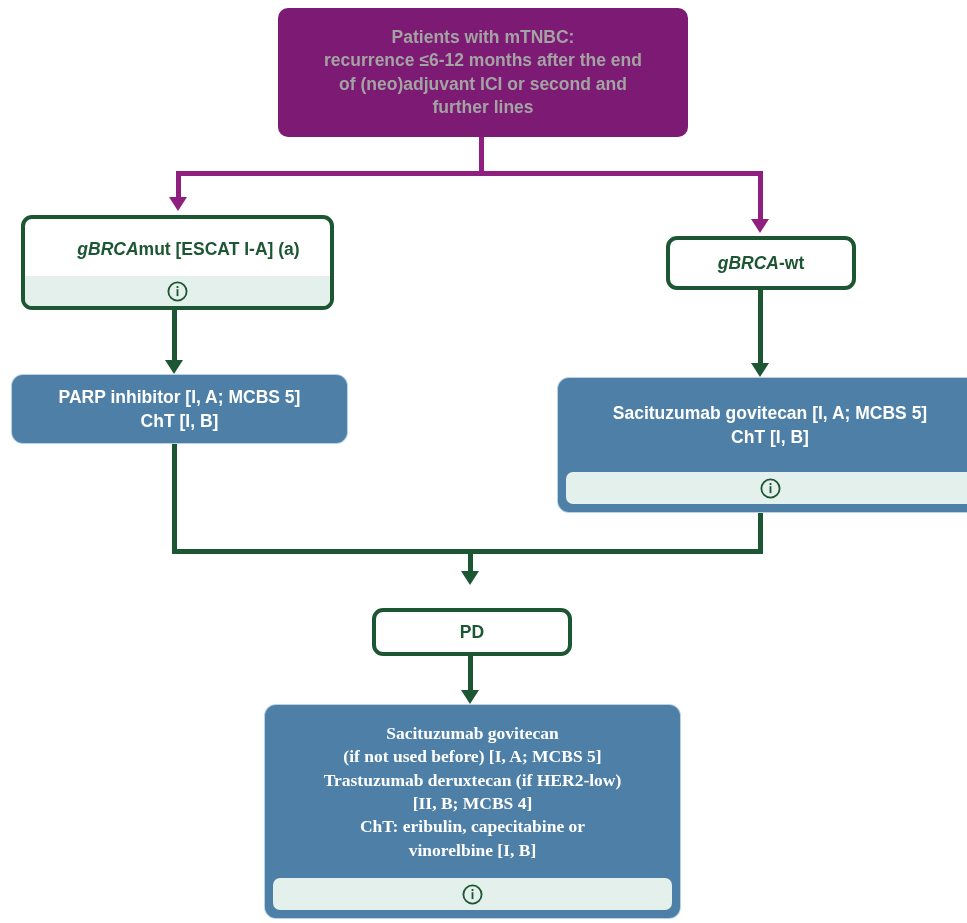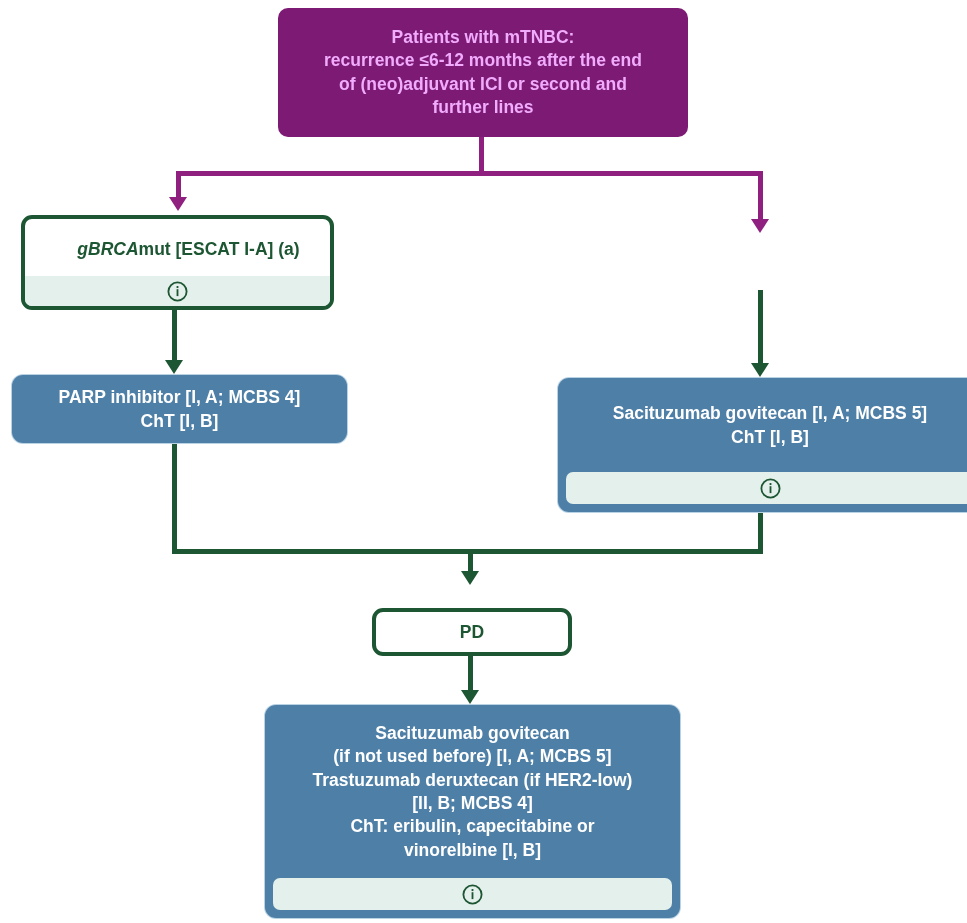"Patients with mTNBC:" .node-purple .node-body { color: #f0abfc -> #a3a3a3 }
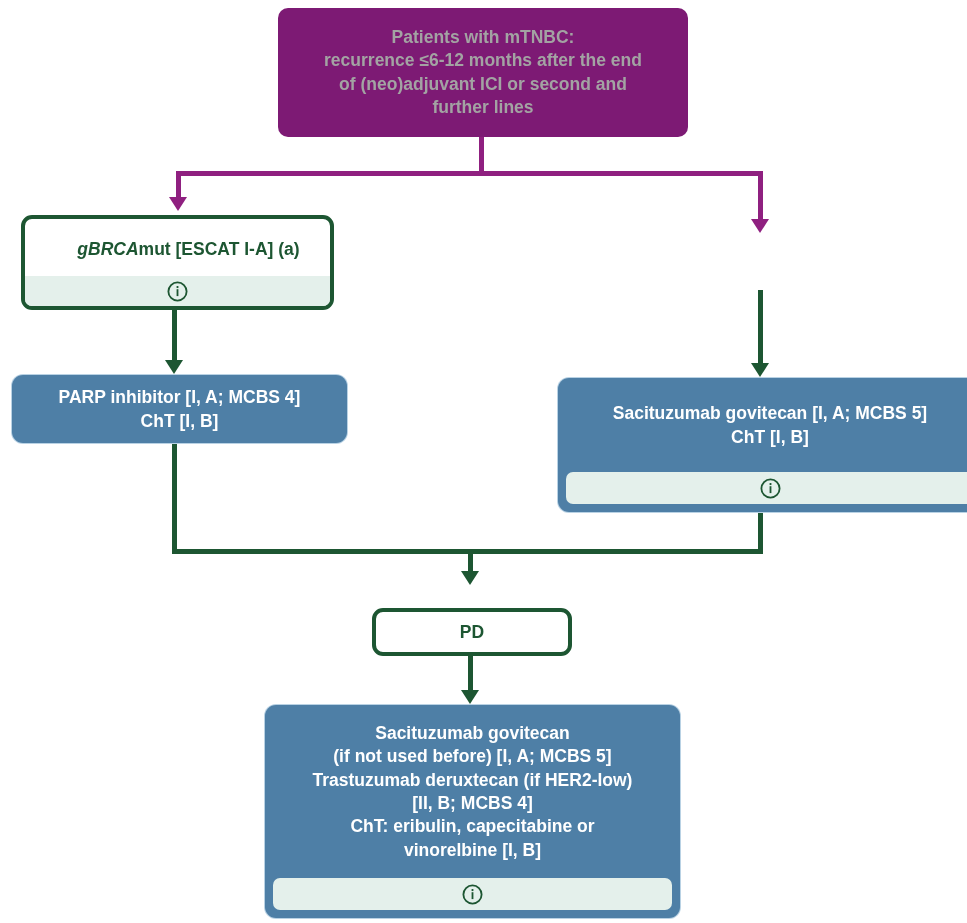"gBRCA-wt" div.node { html: none -> <div> <div> <span><span>gBRCA</span><span>-wt</span></span> </div> </div> }
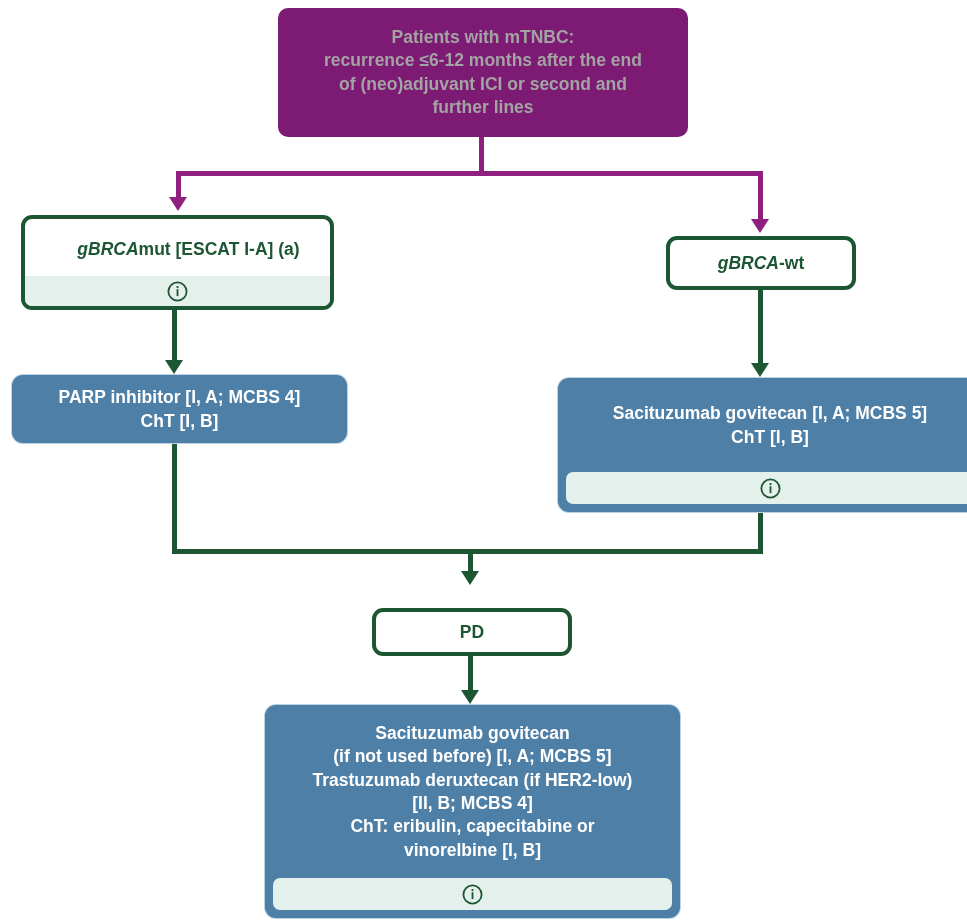"PARP inhibitor [I, A; MCBS" div.node-body { text: 4 -> 5 }
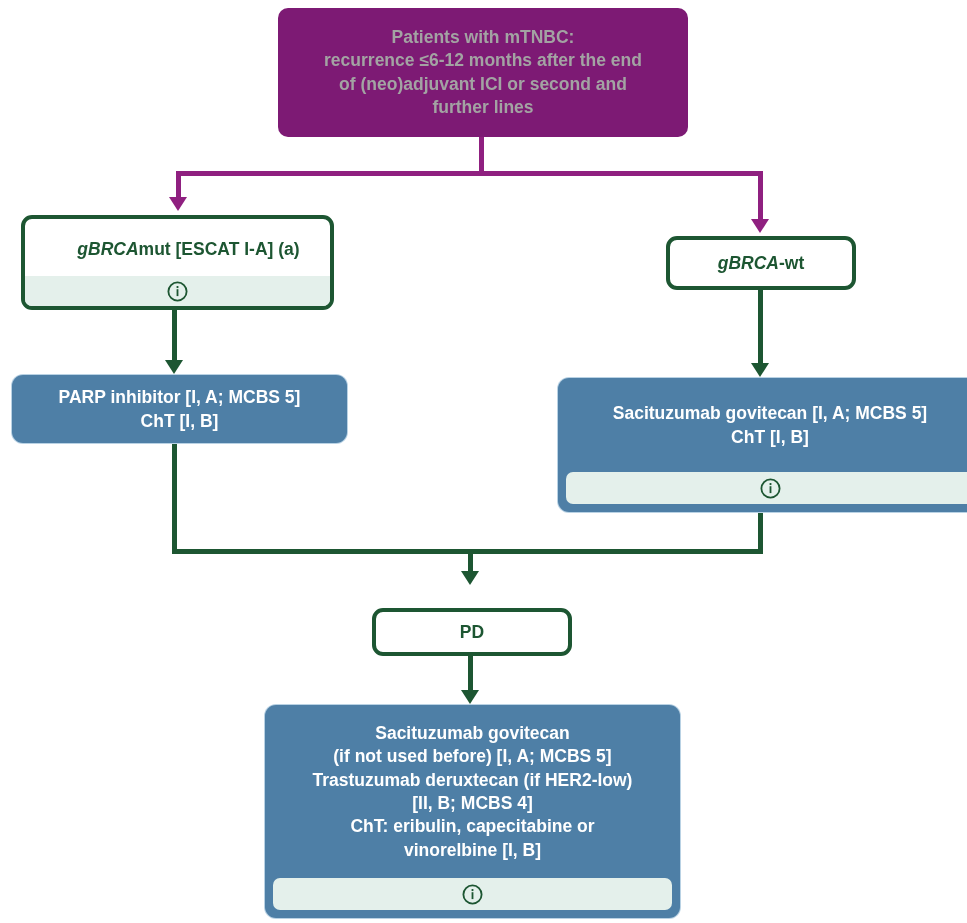"Sacituzumab govitecan" div.node { font-family: none -> Liberation Serif, serif }
